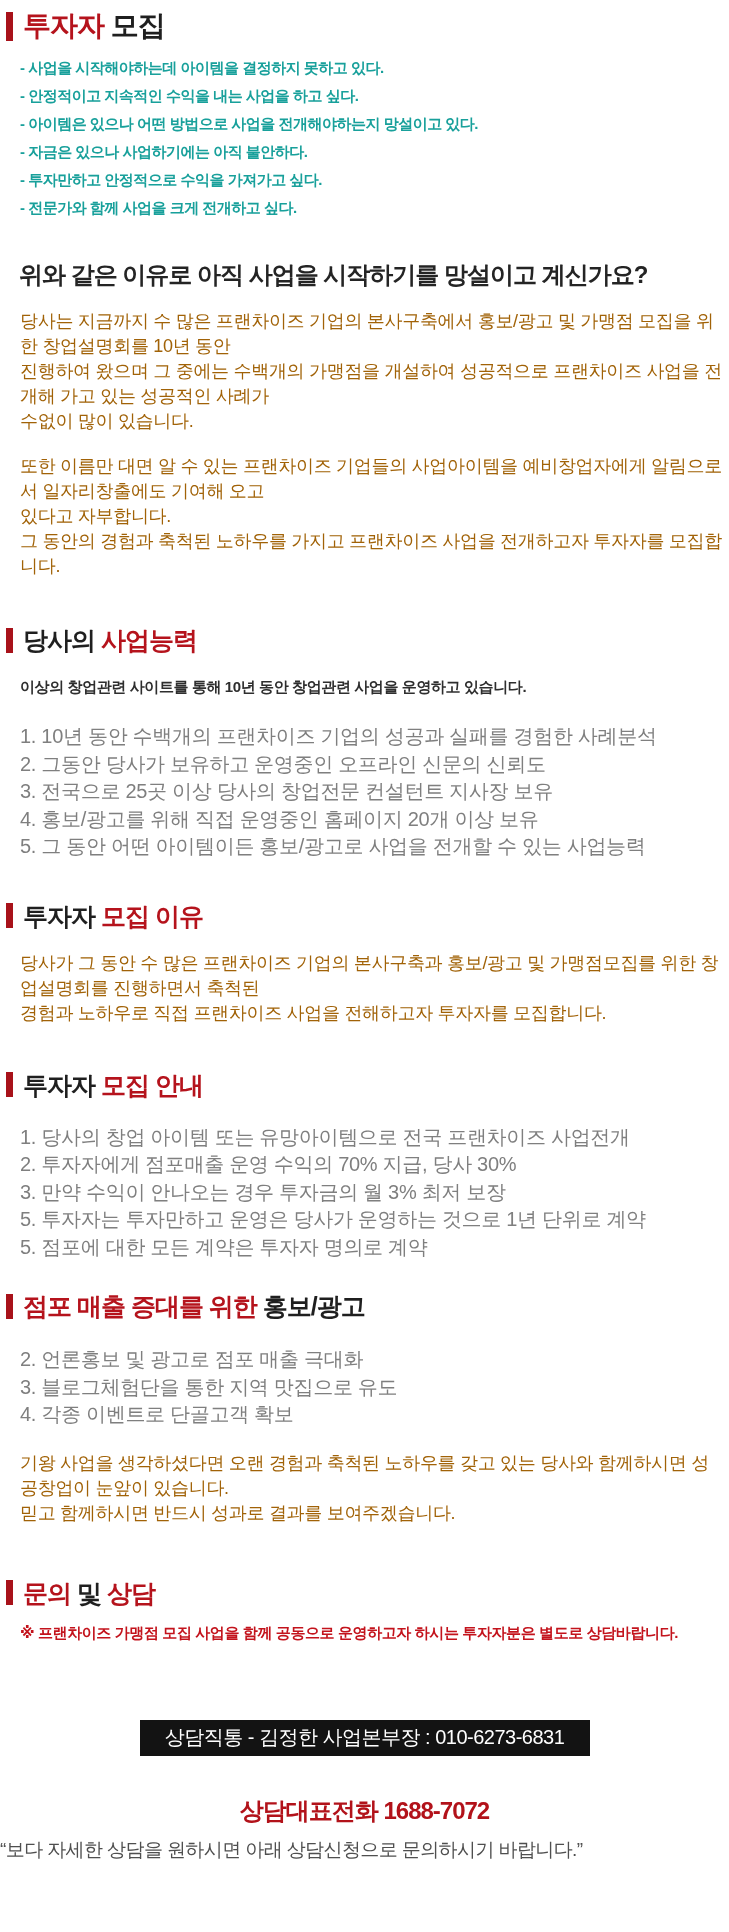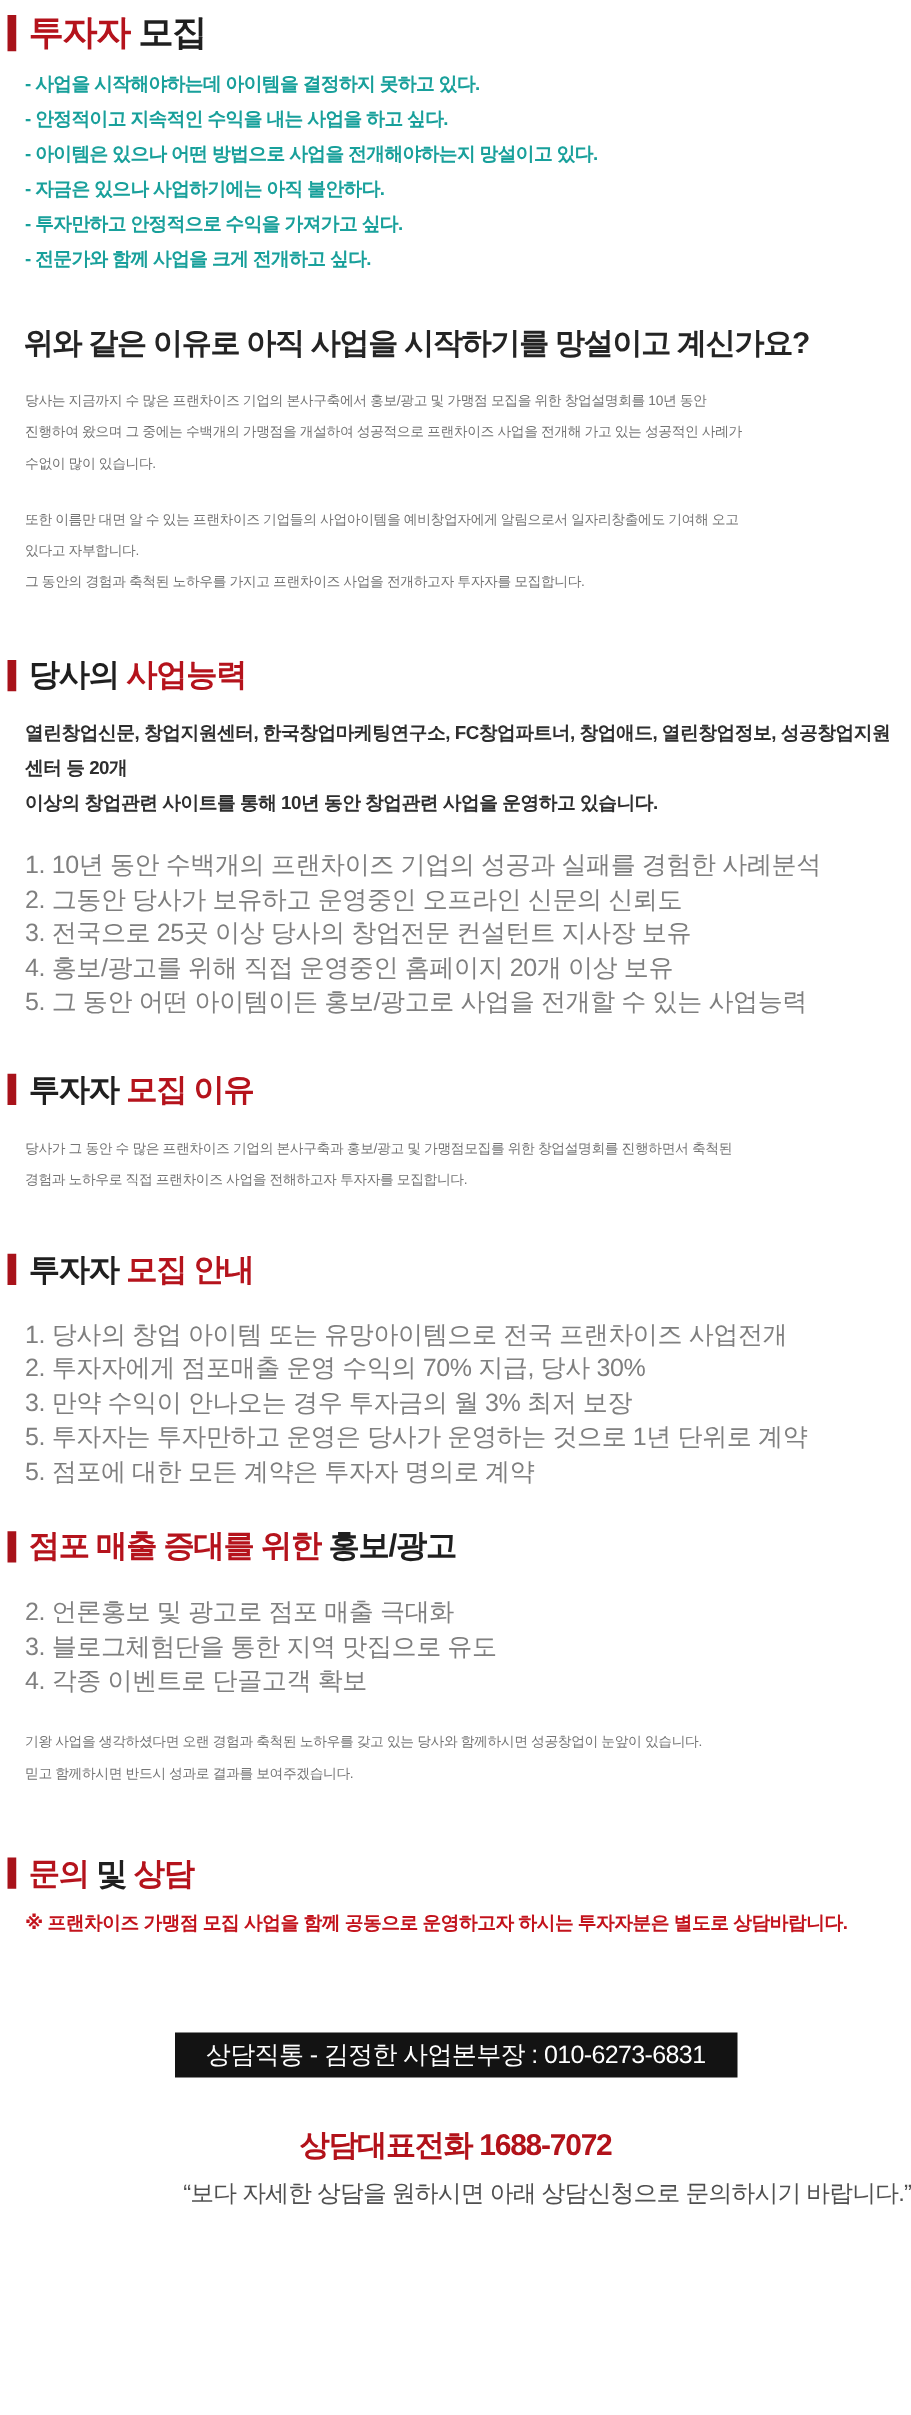"당사는 지금까지 수 많은 프랜차이즈" .para { color: #737373 -> #a16207; font-size: 11px -> 18px }
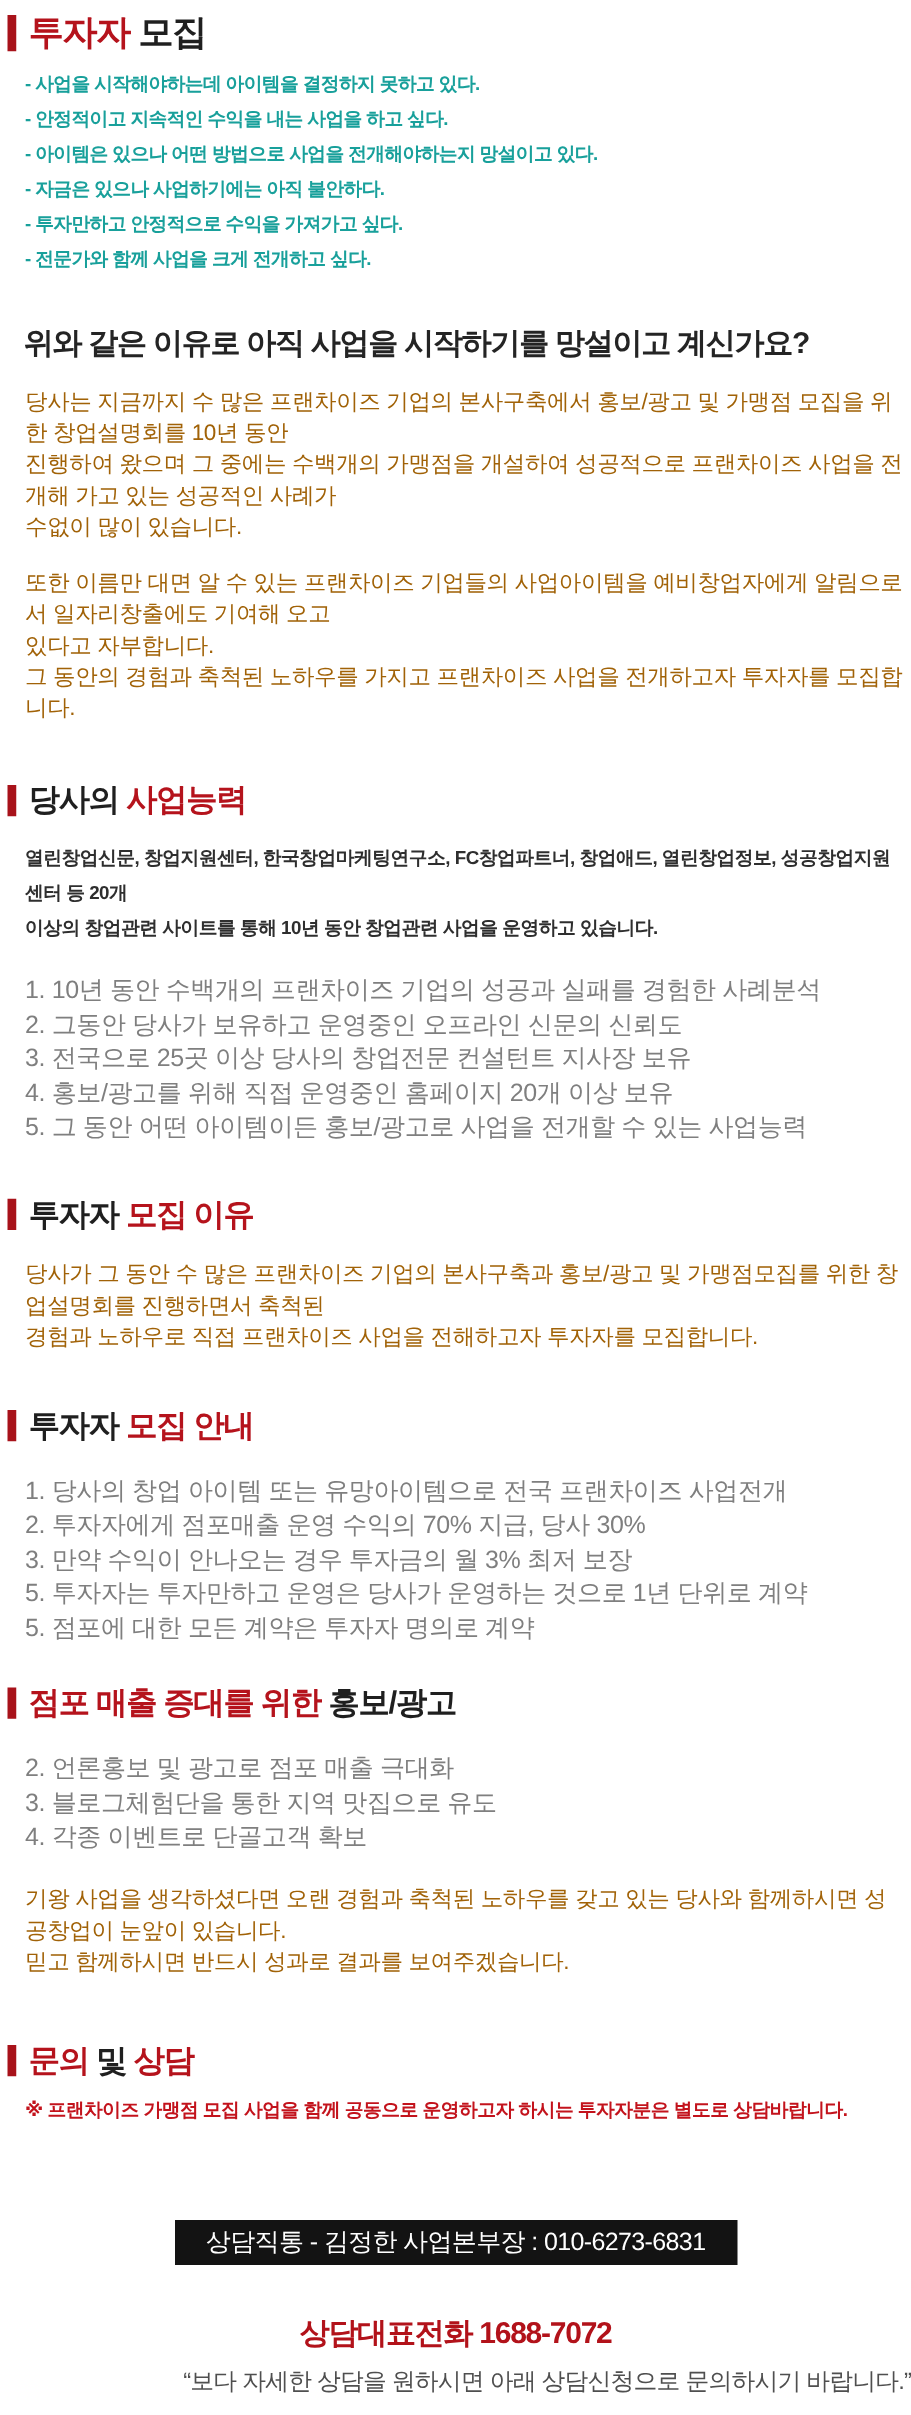"열린창업신문, 창업지원센터, 한국창업마케팅연구소, FC창업파트너," div.ln { html: <div>열린창업신문, 창업지원센터, 한국창업마케팅연구소, FC창업파트너, 창업애드, 열린창업정보, 성공창업지원센터 등 20개</div> -> none }
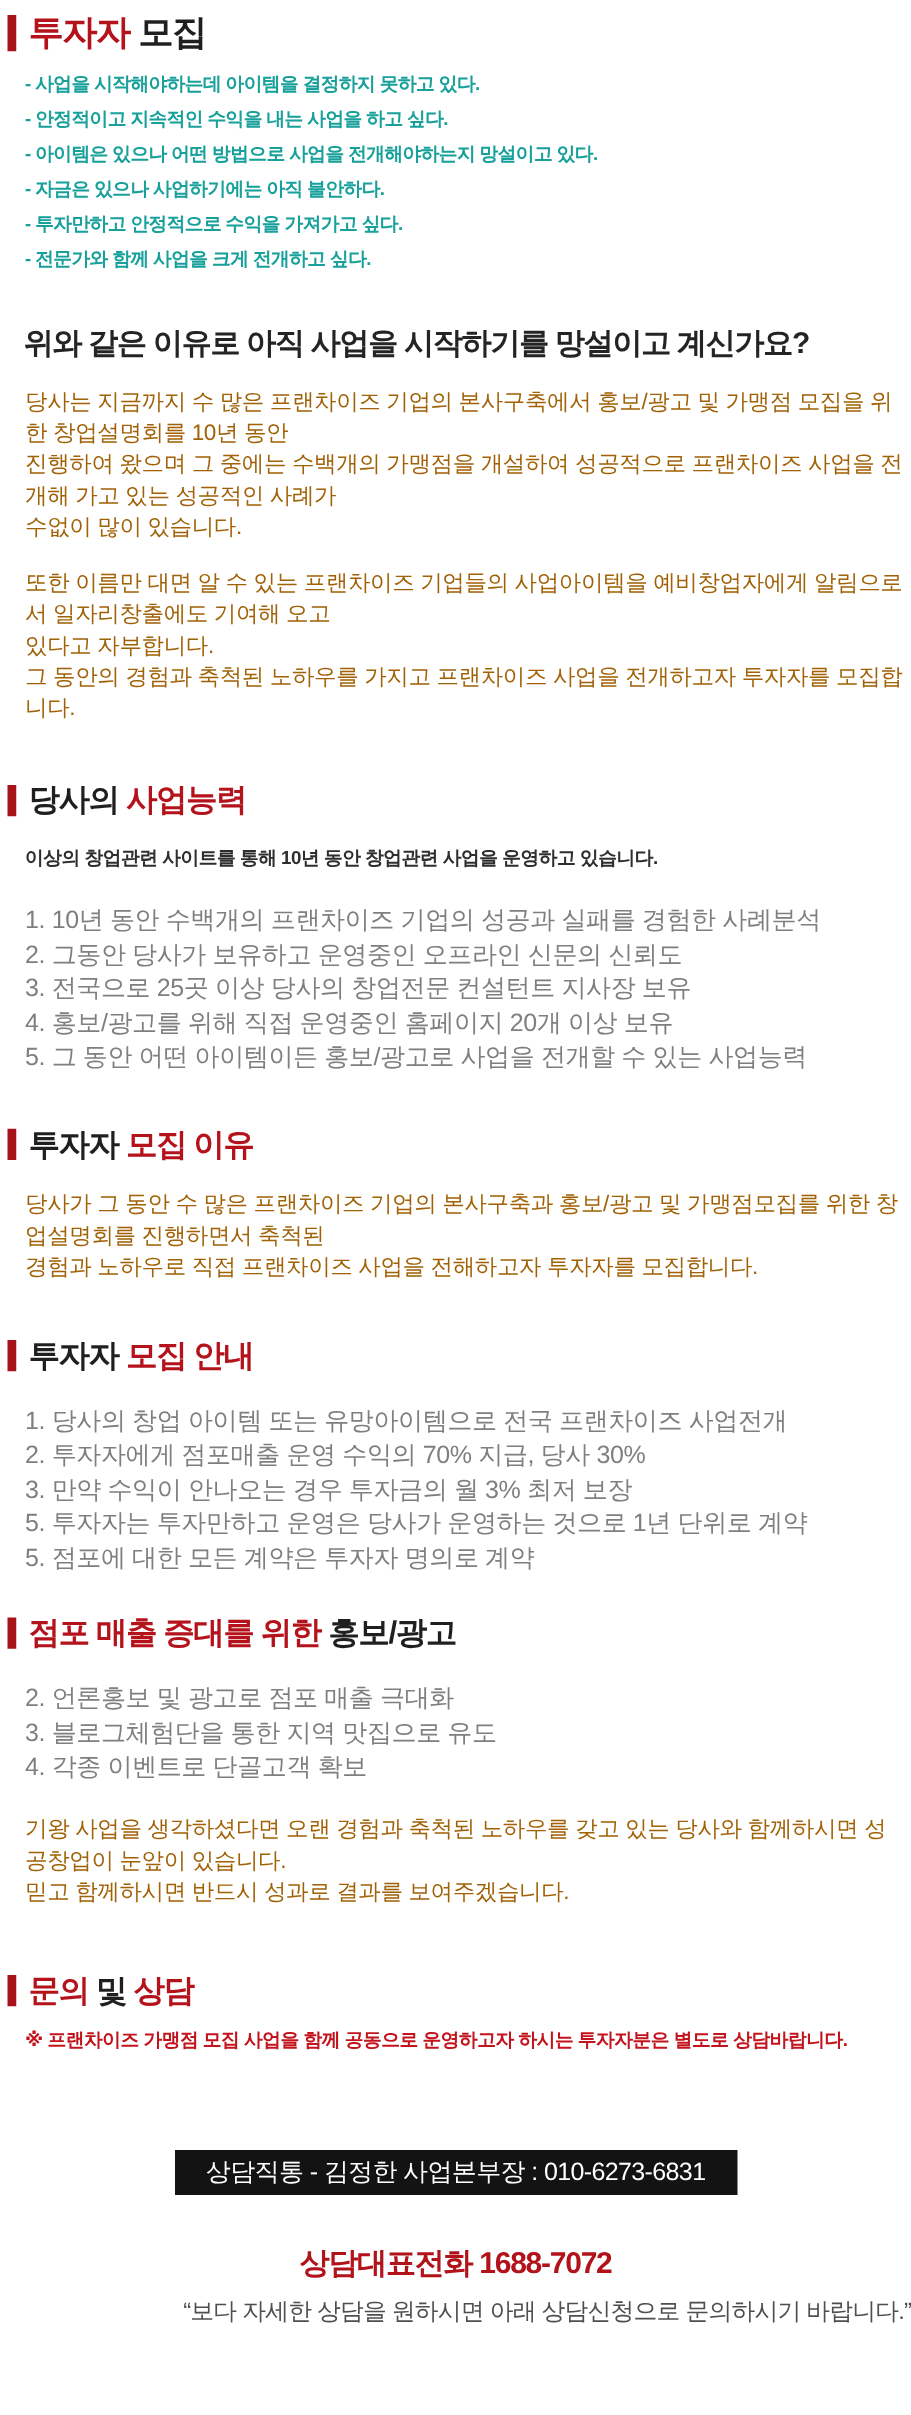"“보다 자세한 상담을 원하시면 아래" .quote-line { text-align: right -> left }
